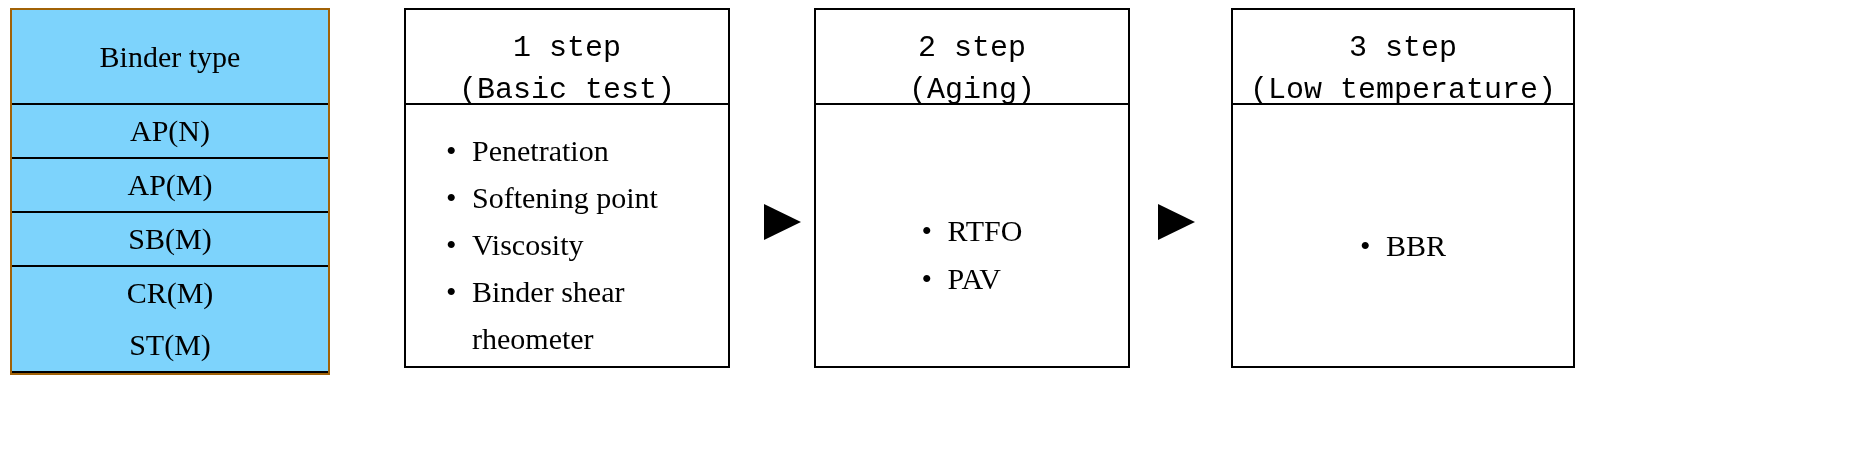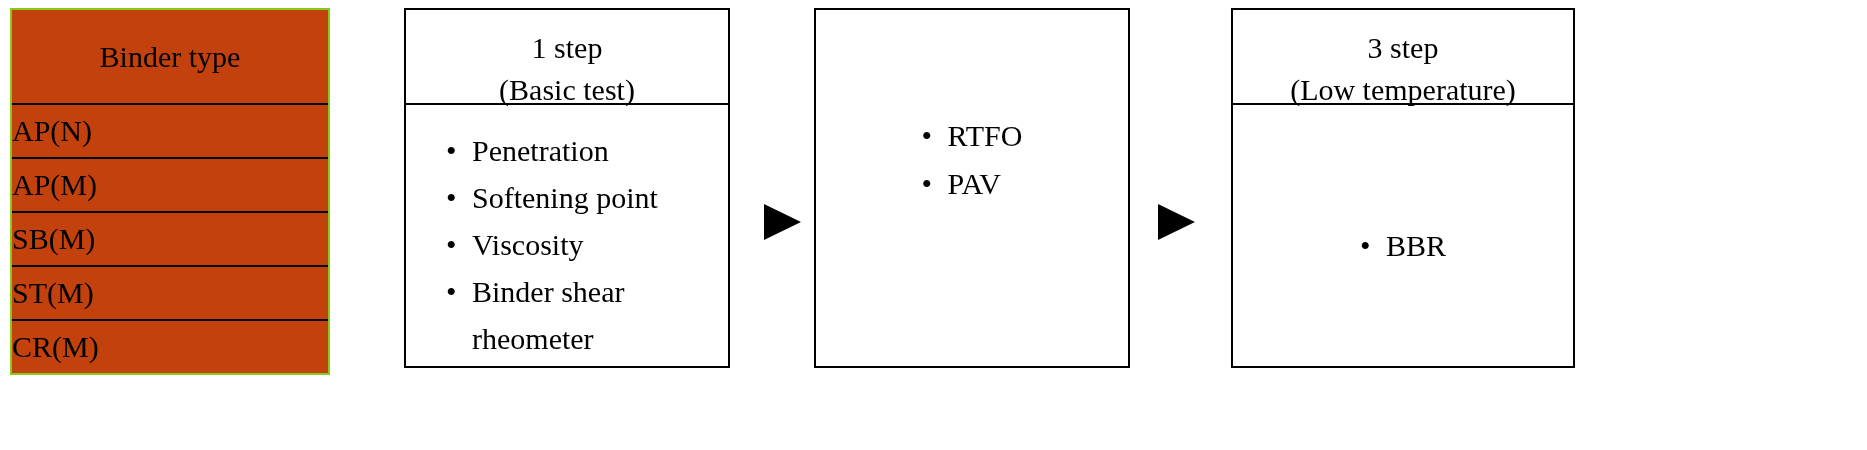"Binder type" .binder-table { background: #c2410c -> #7dd3fc; border: 2px solid #84cc16 -> 2px solid #a16207 }
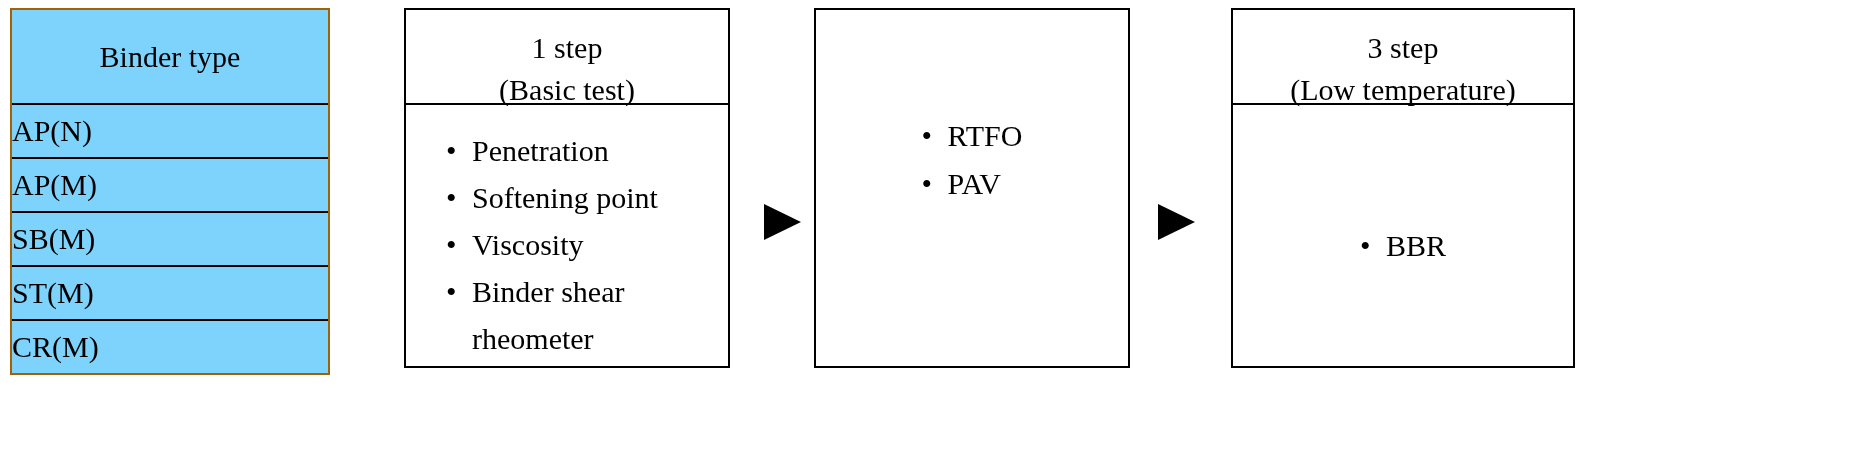"1 step" .step-head { font-family: none -> Liberation Mono, monospace }
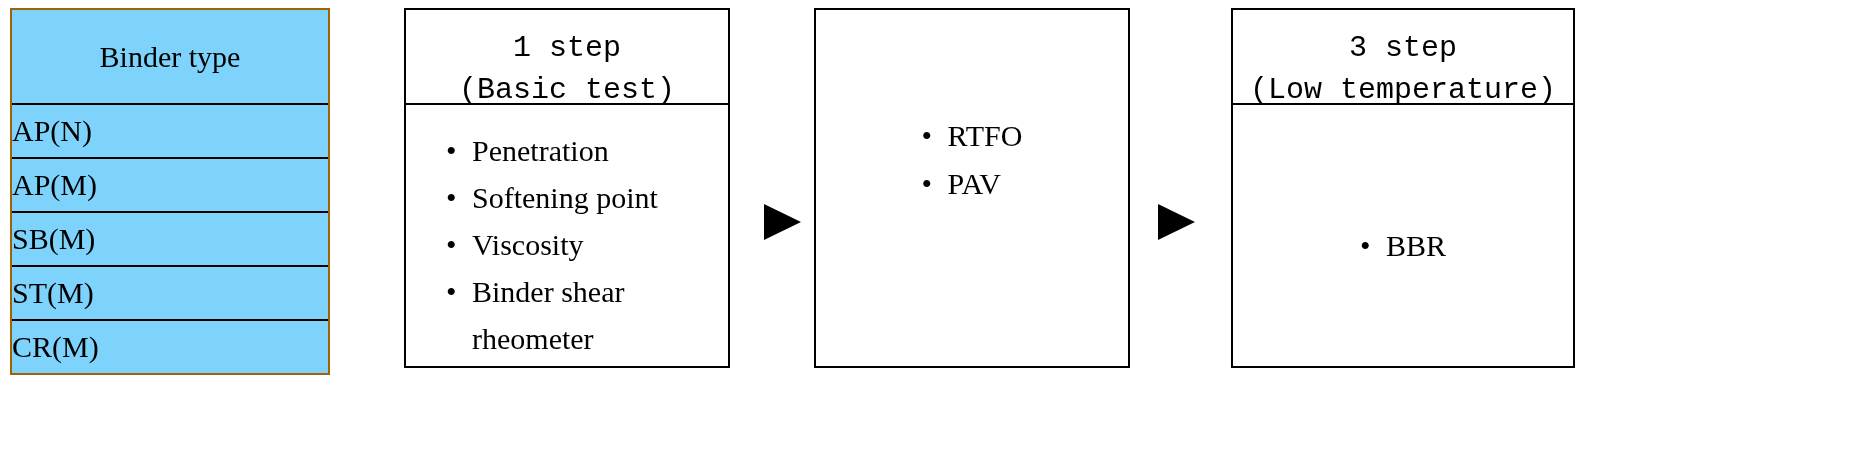"2 step" div.step-head { html: none -> <div> <div>2 step</div> <div>(Aging)</div> </div> }
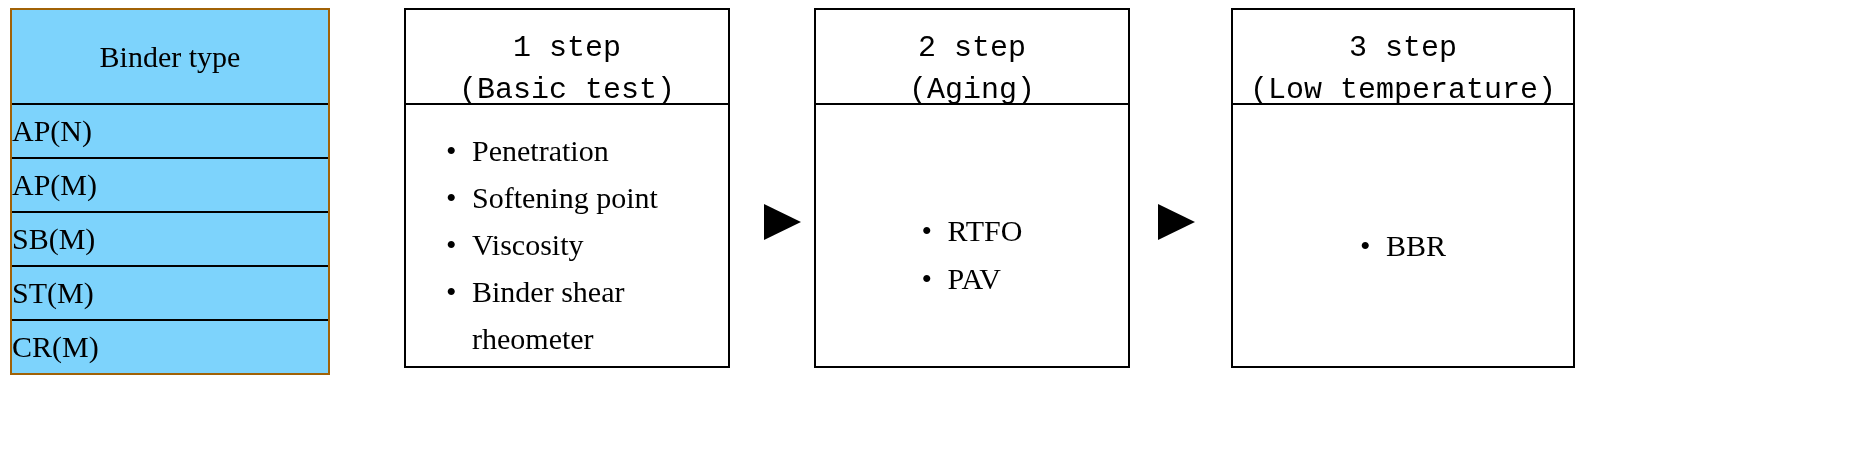"AP(N)" .binder-row { text-align: none -> center }
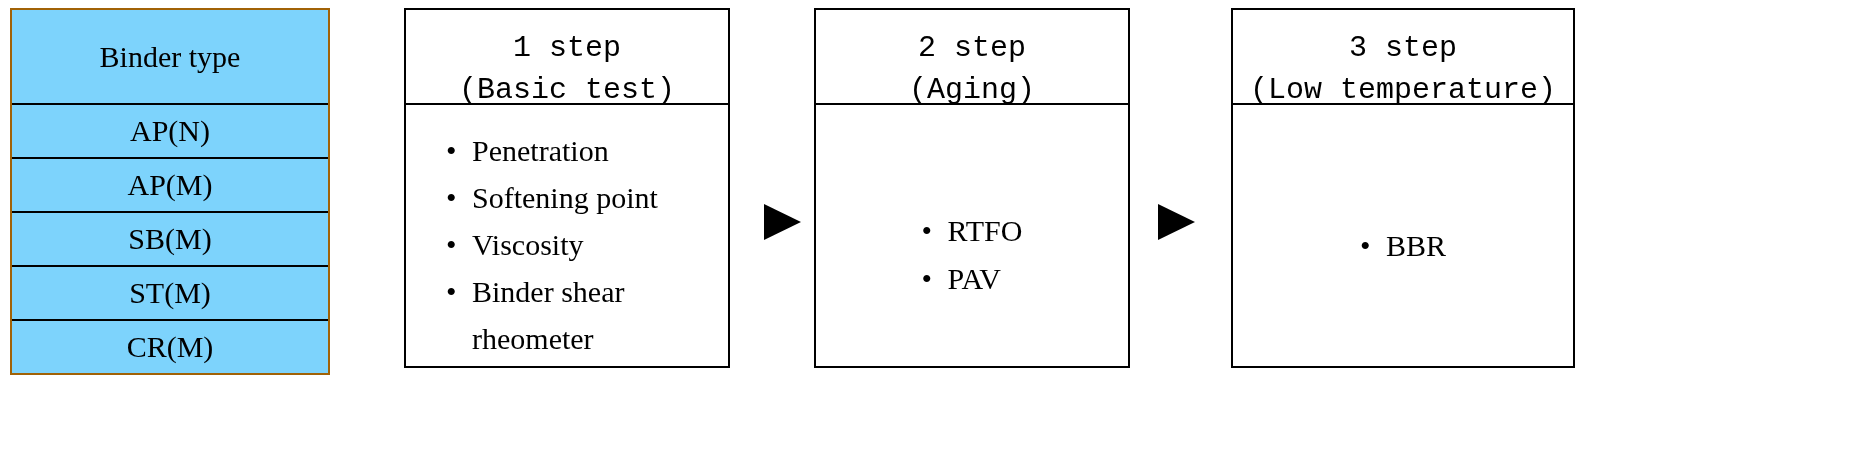"ST(M)" div.binder-row { order: before "CR(M)" -> after "CR(M)" }
